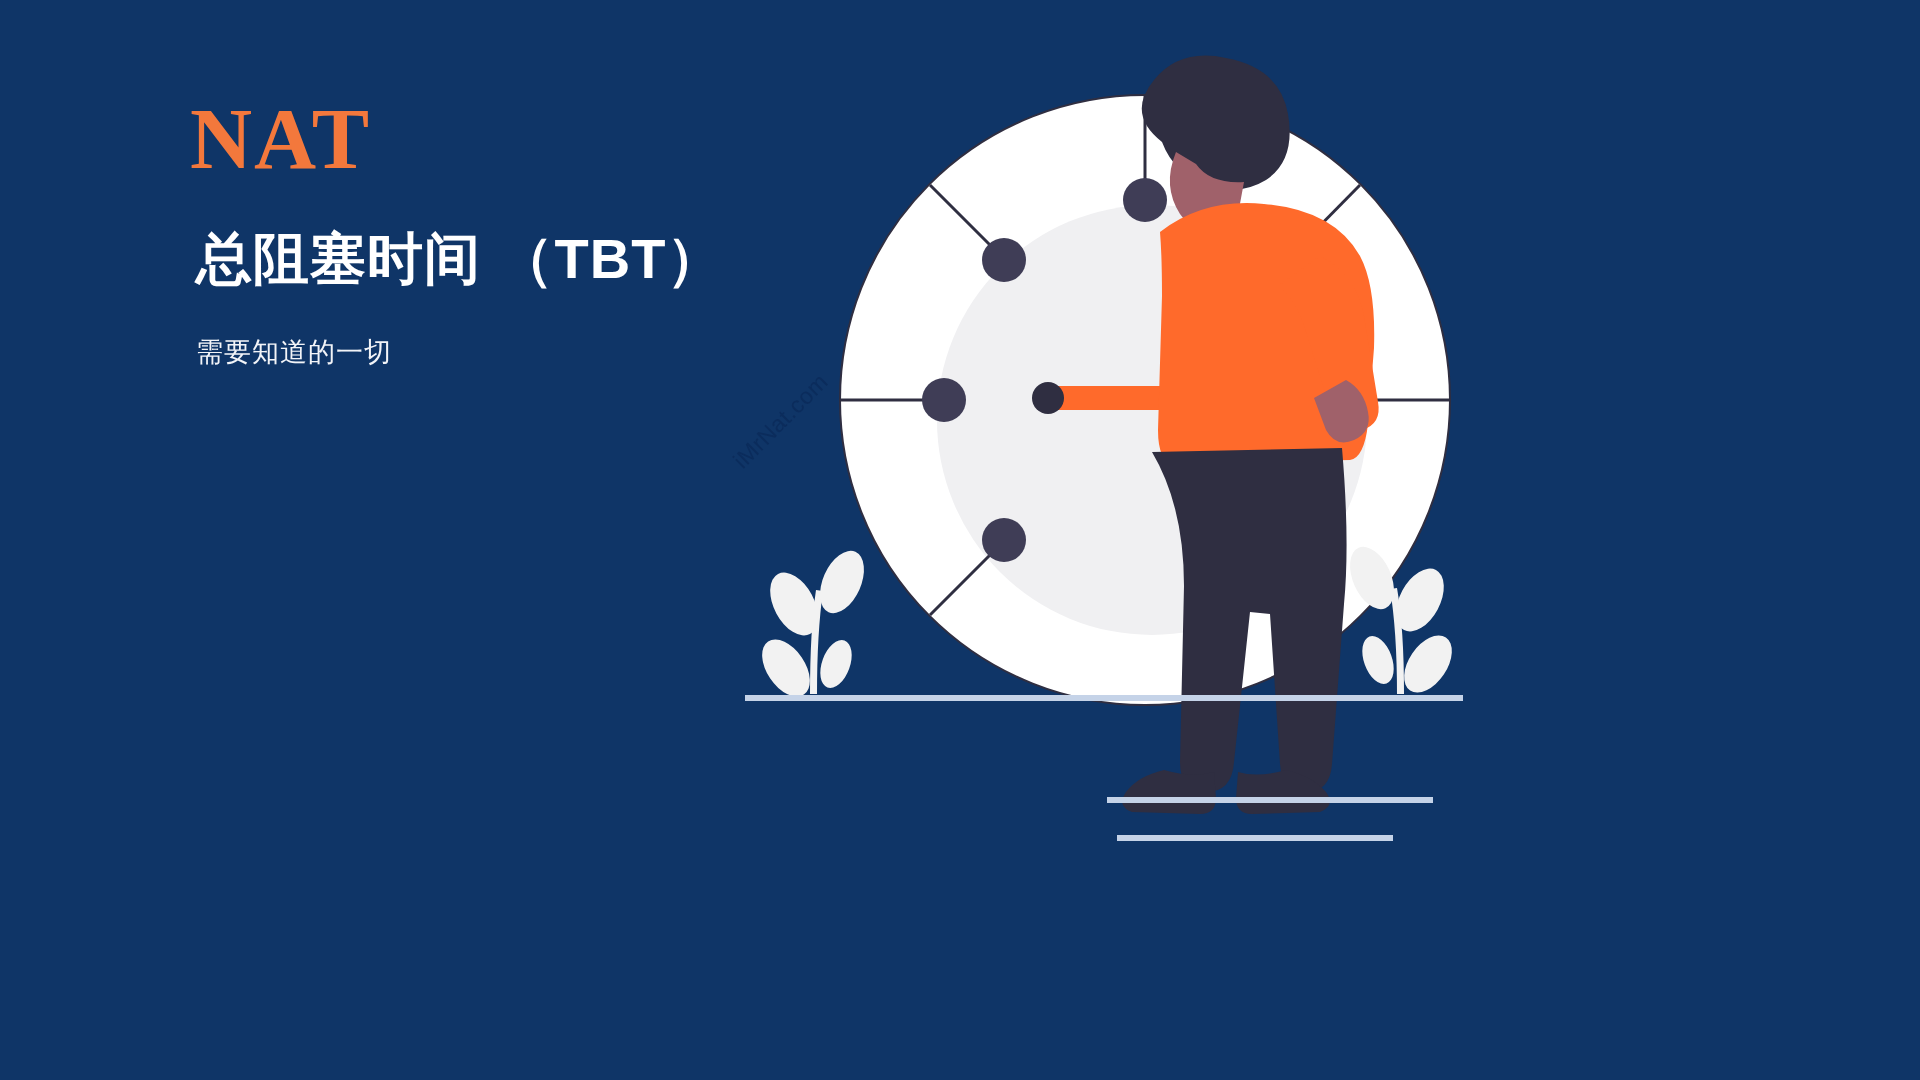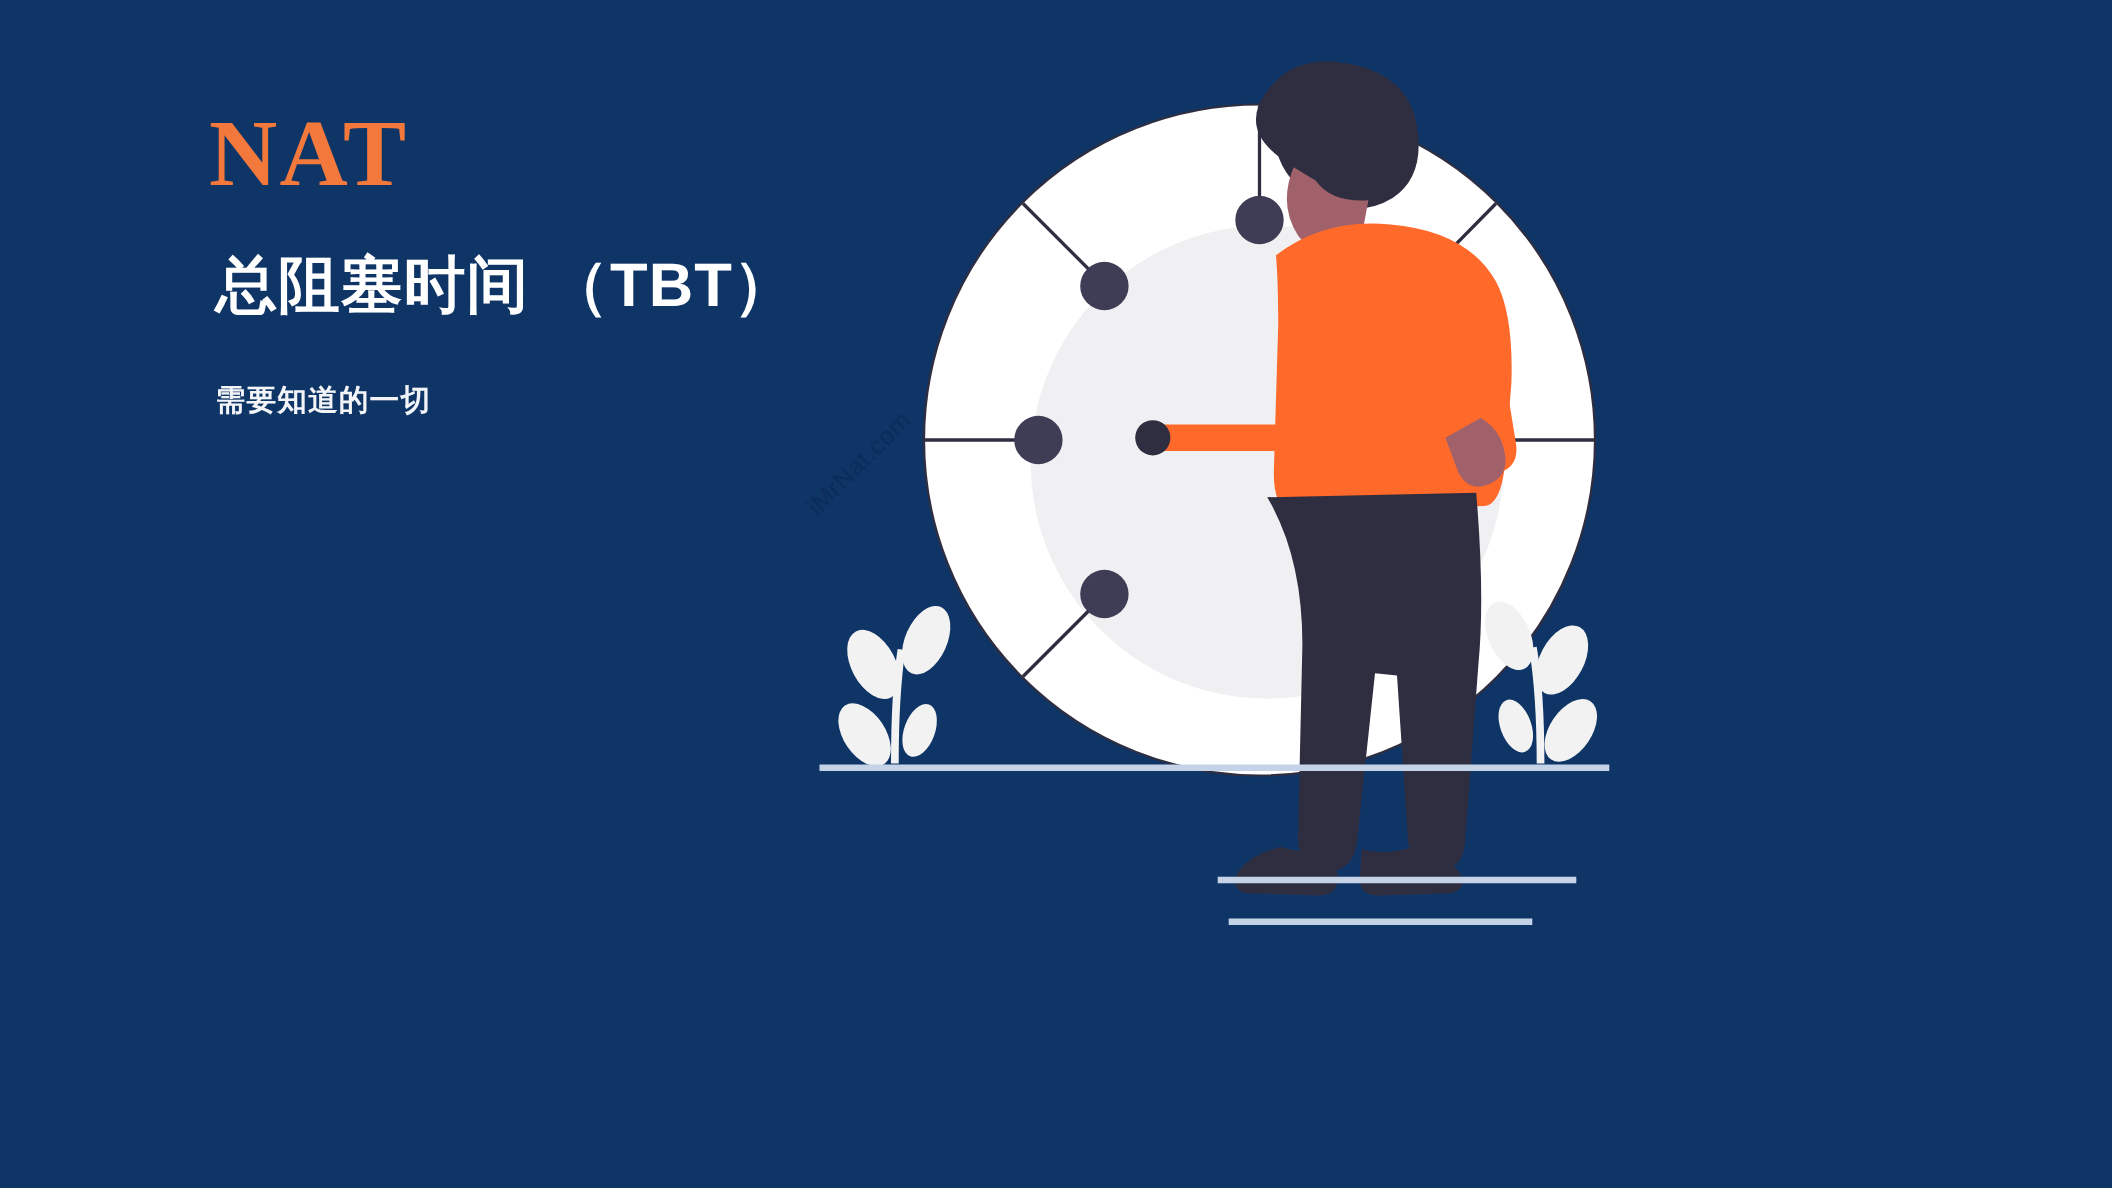"需要知道的一切" .subtitle { font-weight: 700 -> 400; margin-top: 12px -> none }
